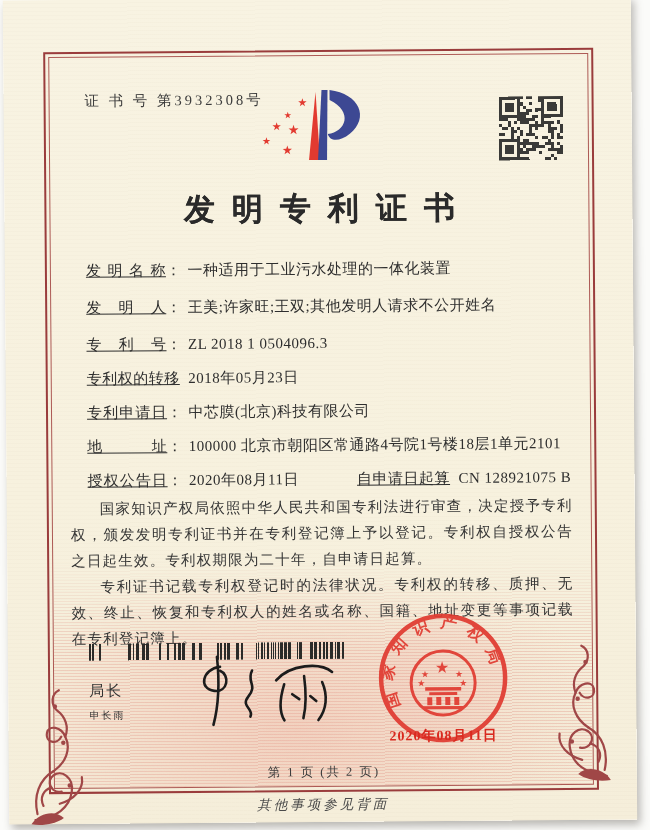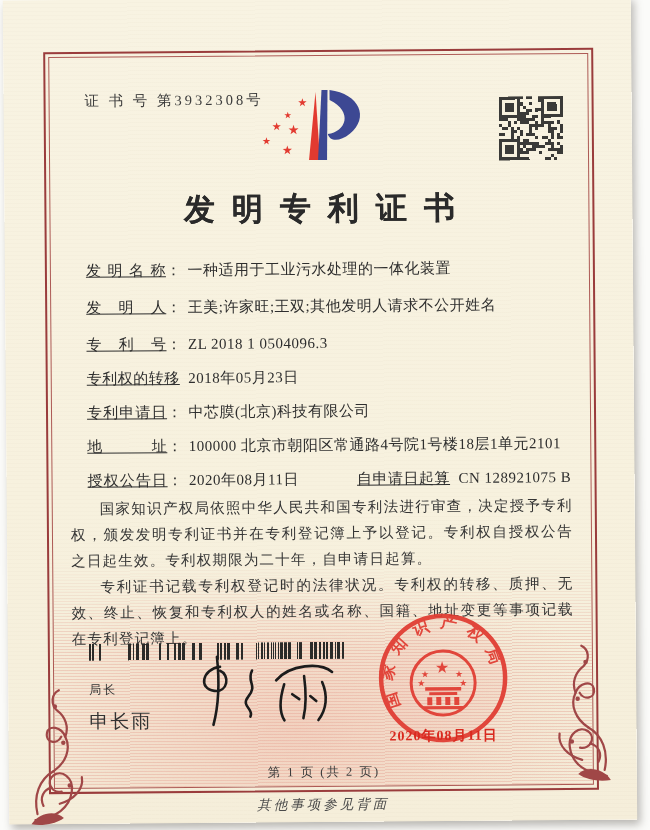"局长" .signer-title { font-size: 12px -> 15px }
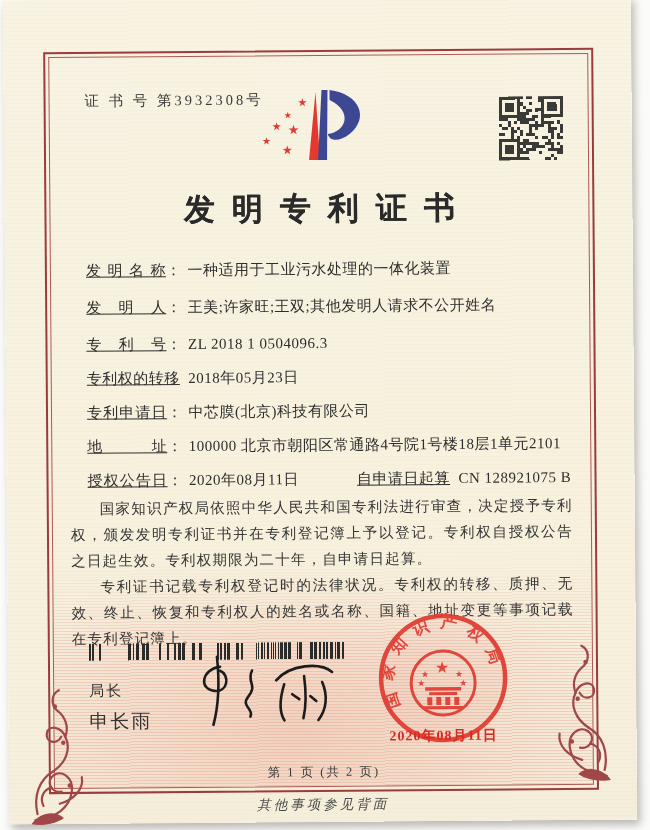"申长雨" .signer-name { font-size: 19px -> 10px }
